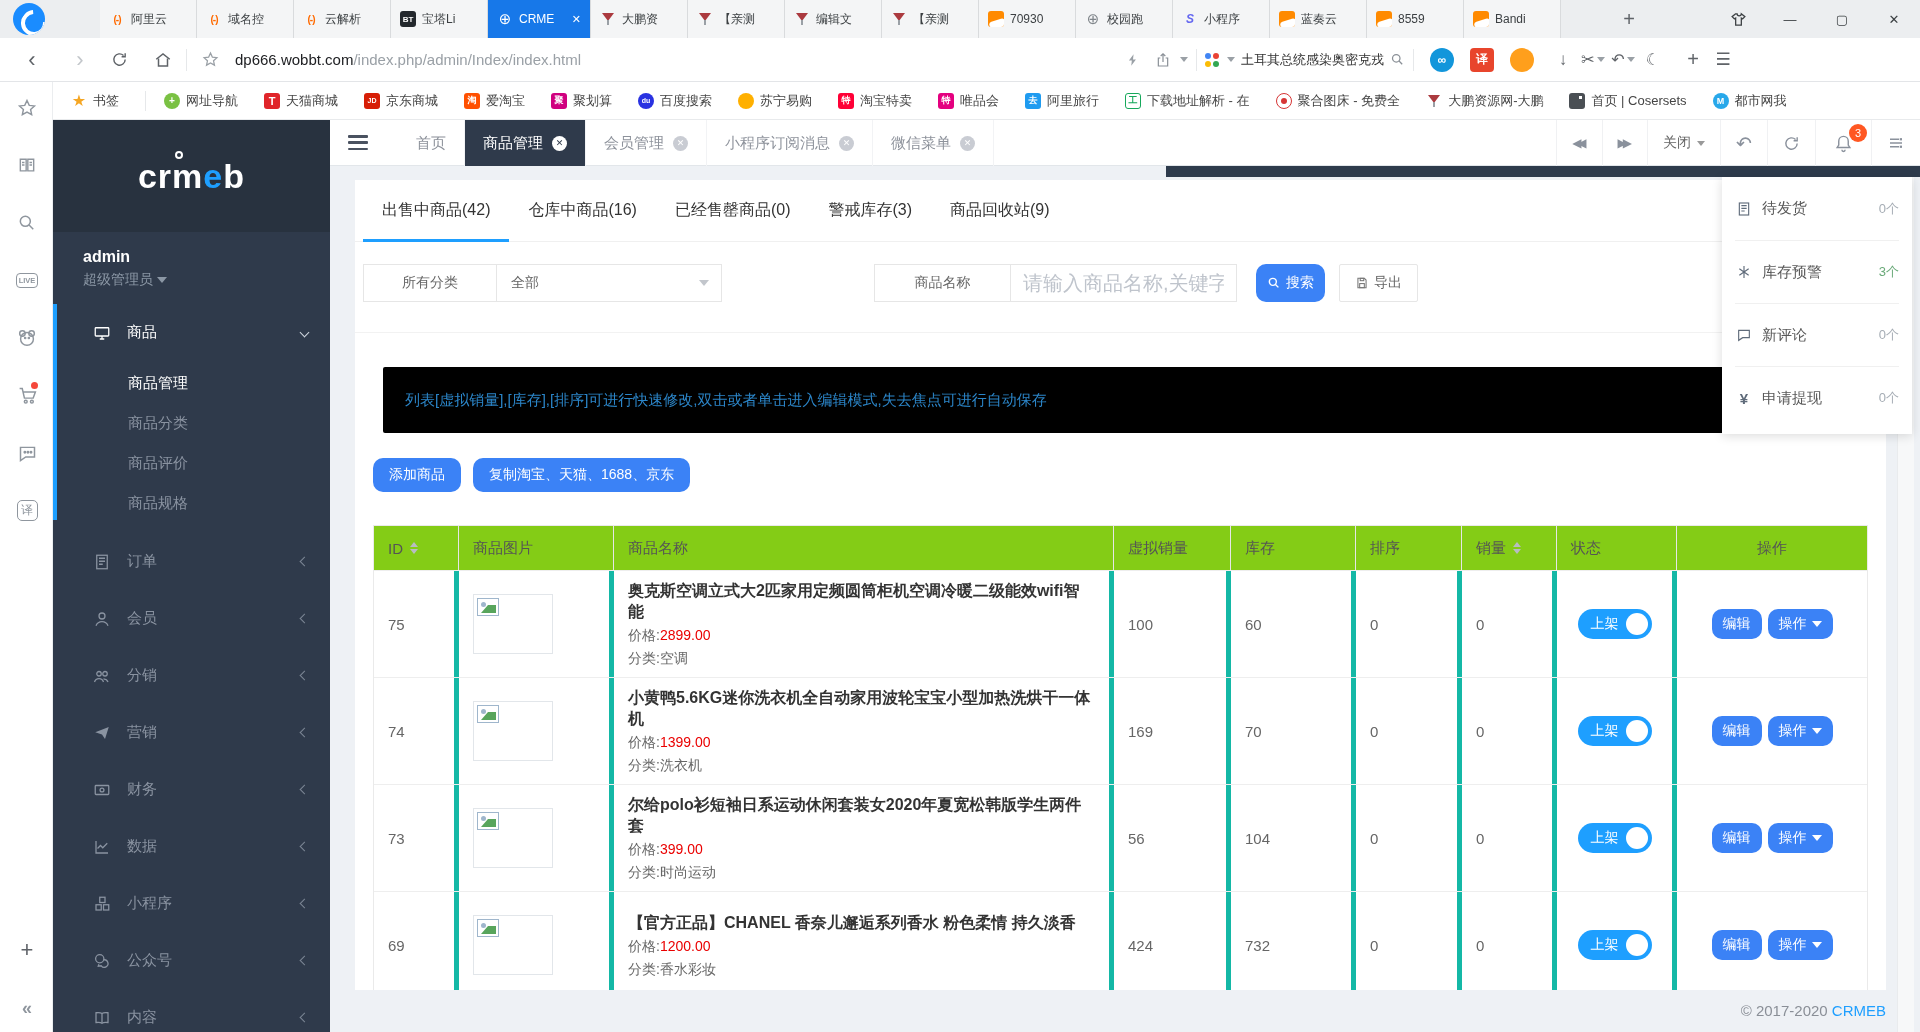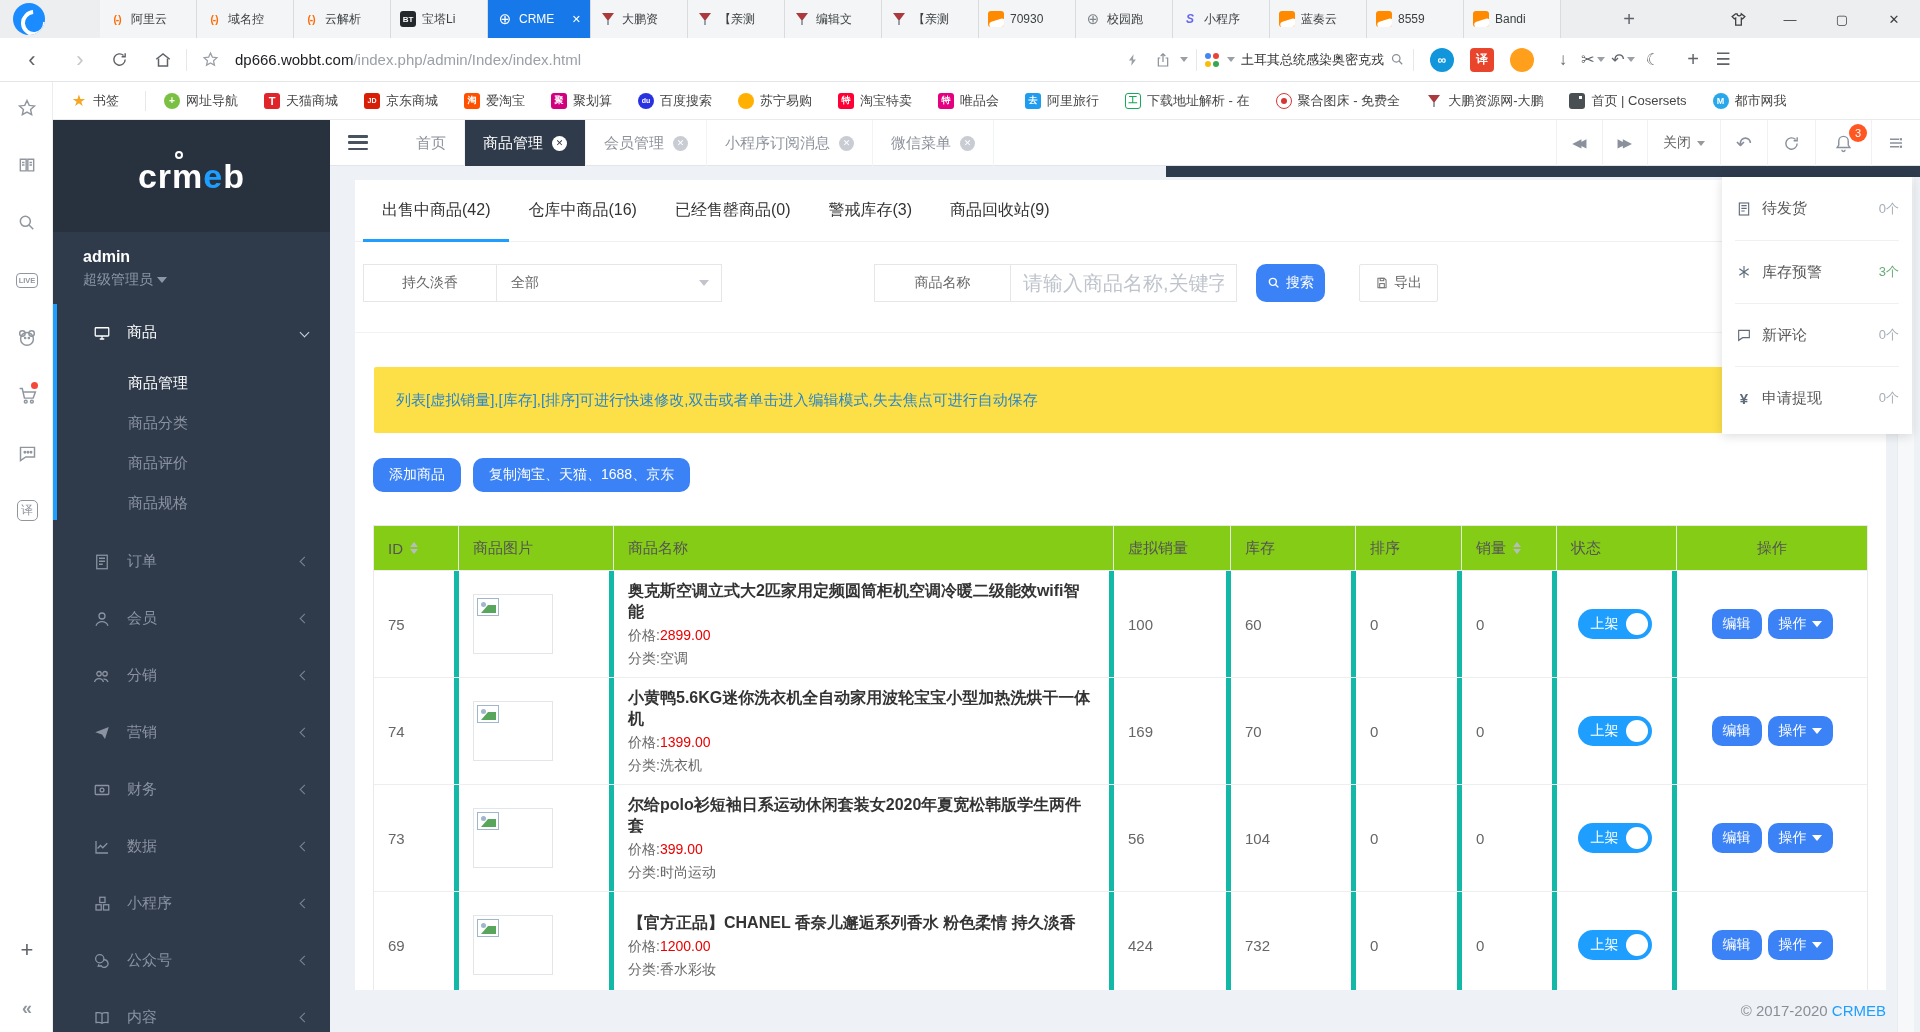"持久淡香" div.flabel { text: 持久淡香 -> 所有分类 }
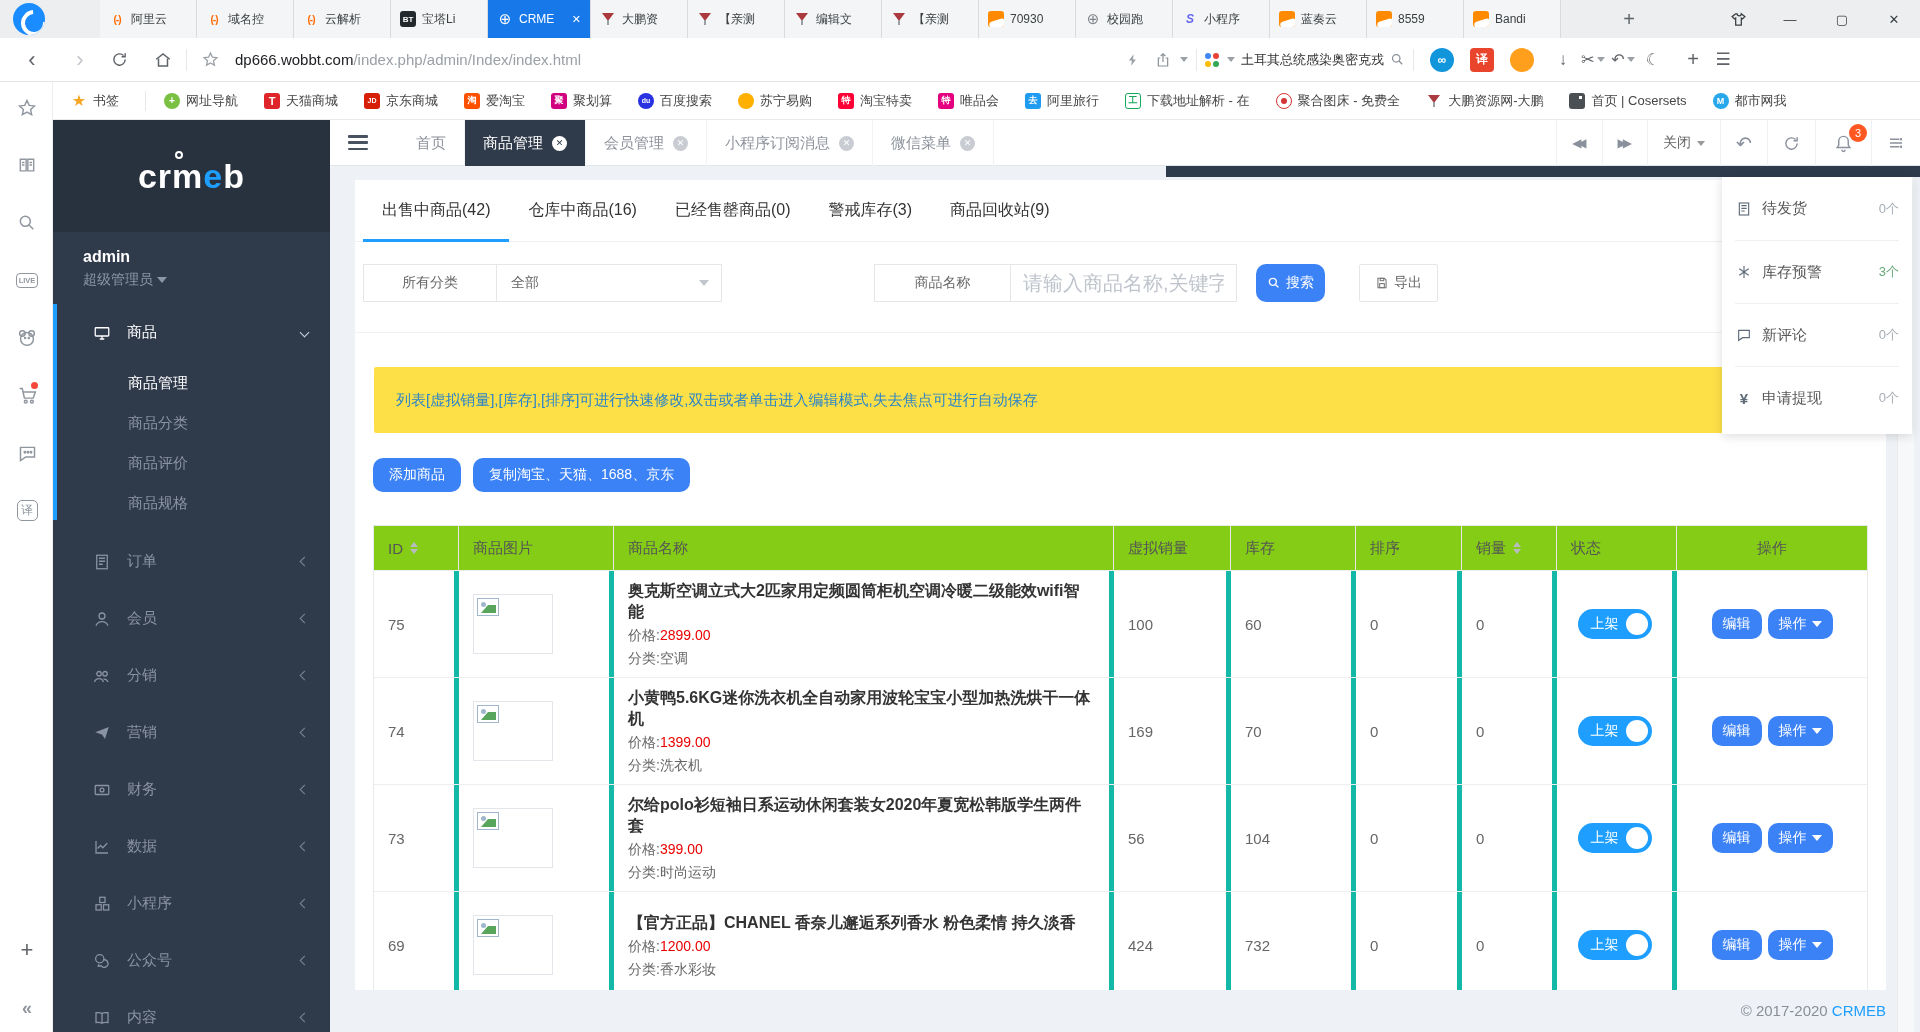"导出" button.btn-plain { margin-left: 34px -> 14px }
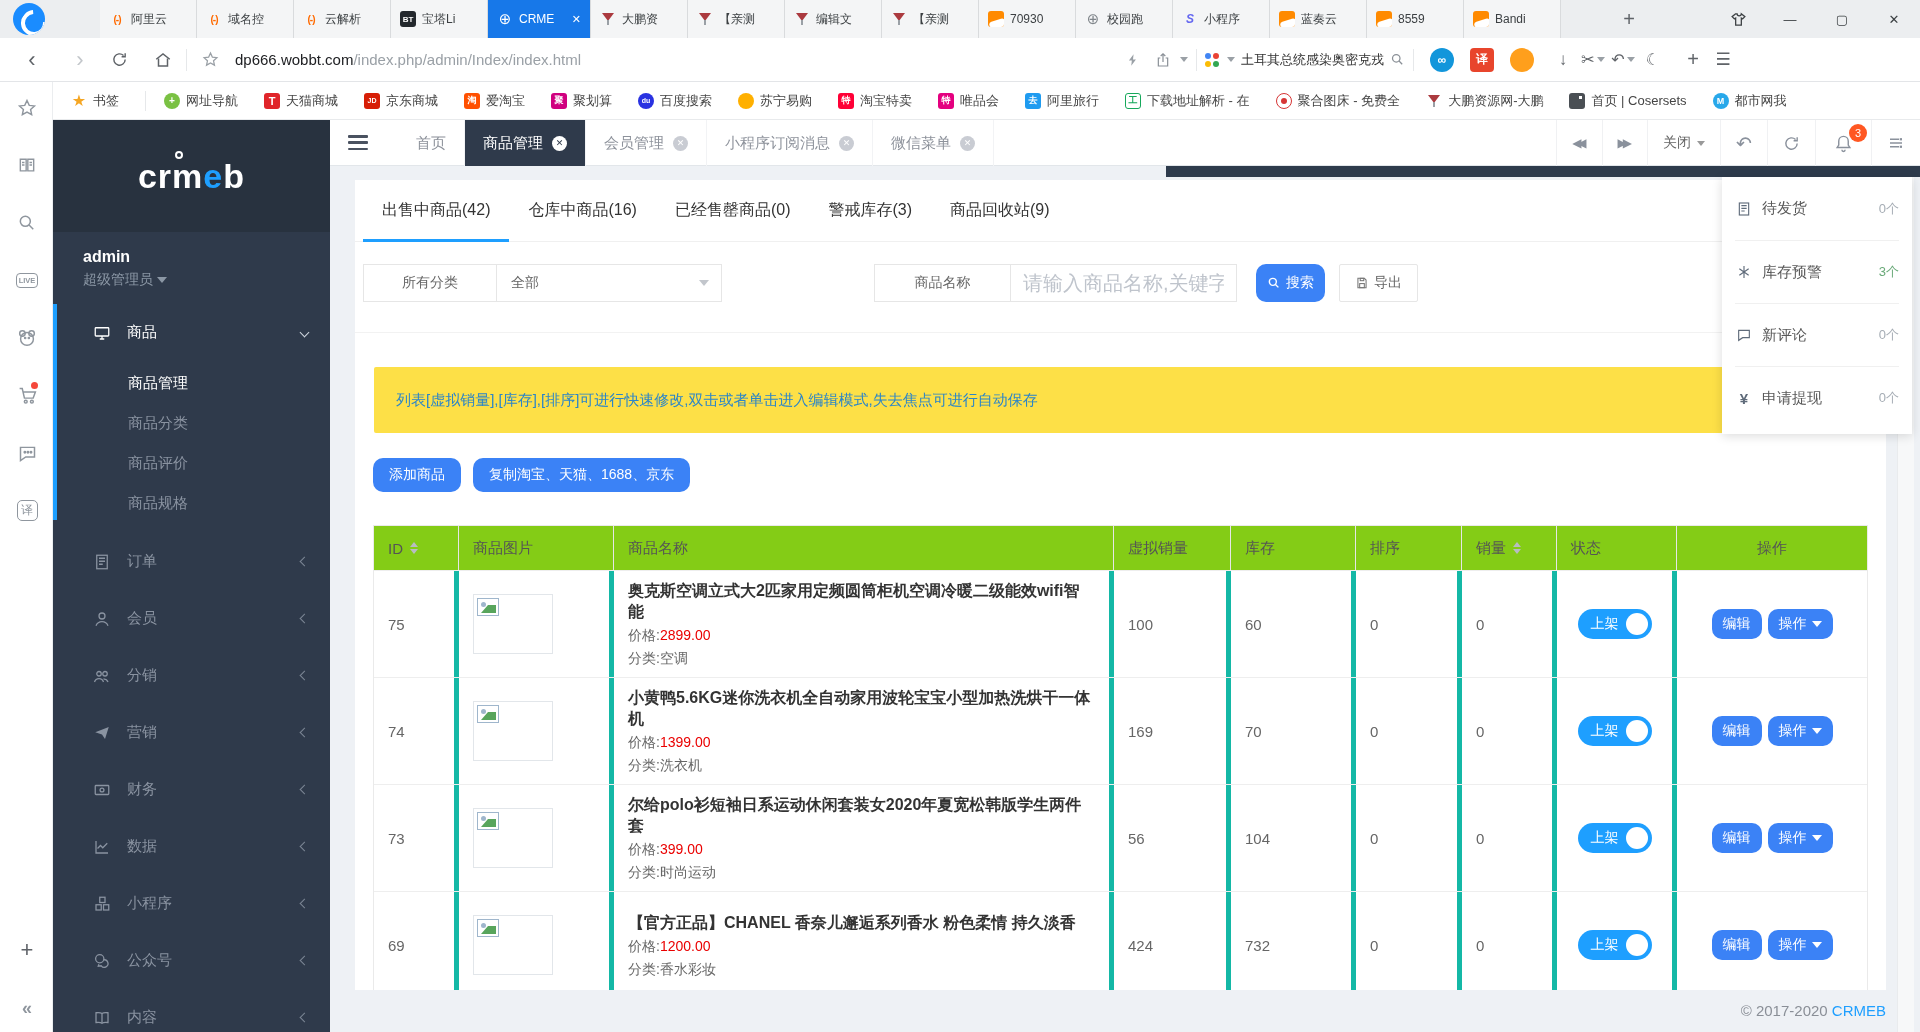"列表[虚拟销量],[库存],[排序]可进行快速修改,双击或者单击进入编辑模式,失" .banner { background: #fde047 -> #000000; left: 19px -> 28px }
